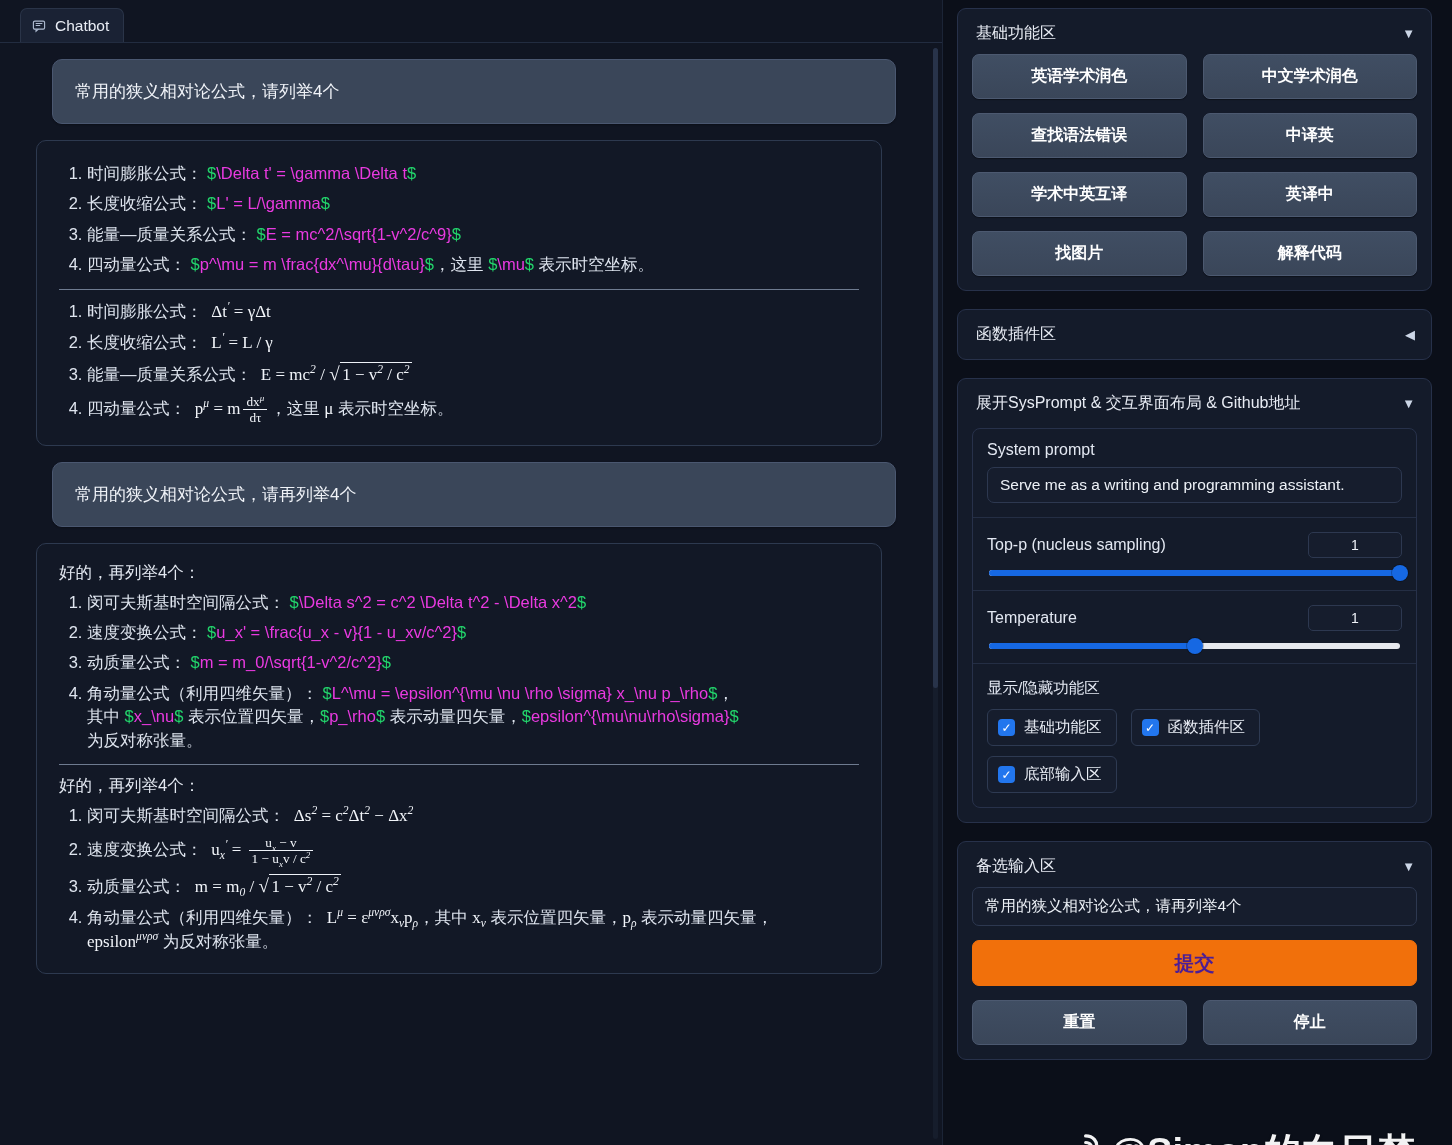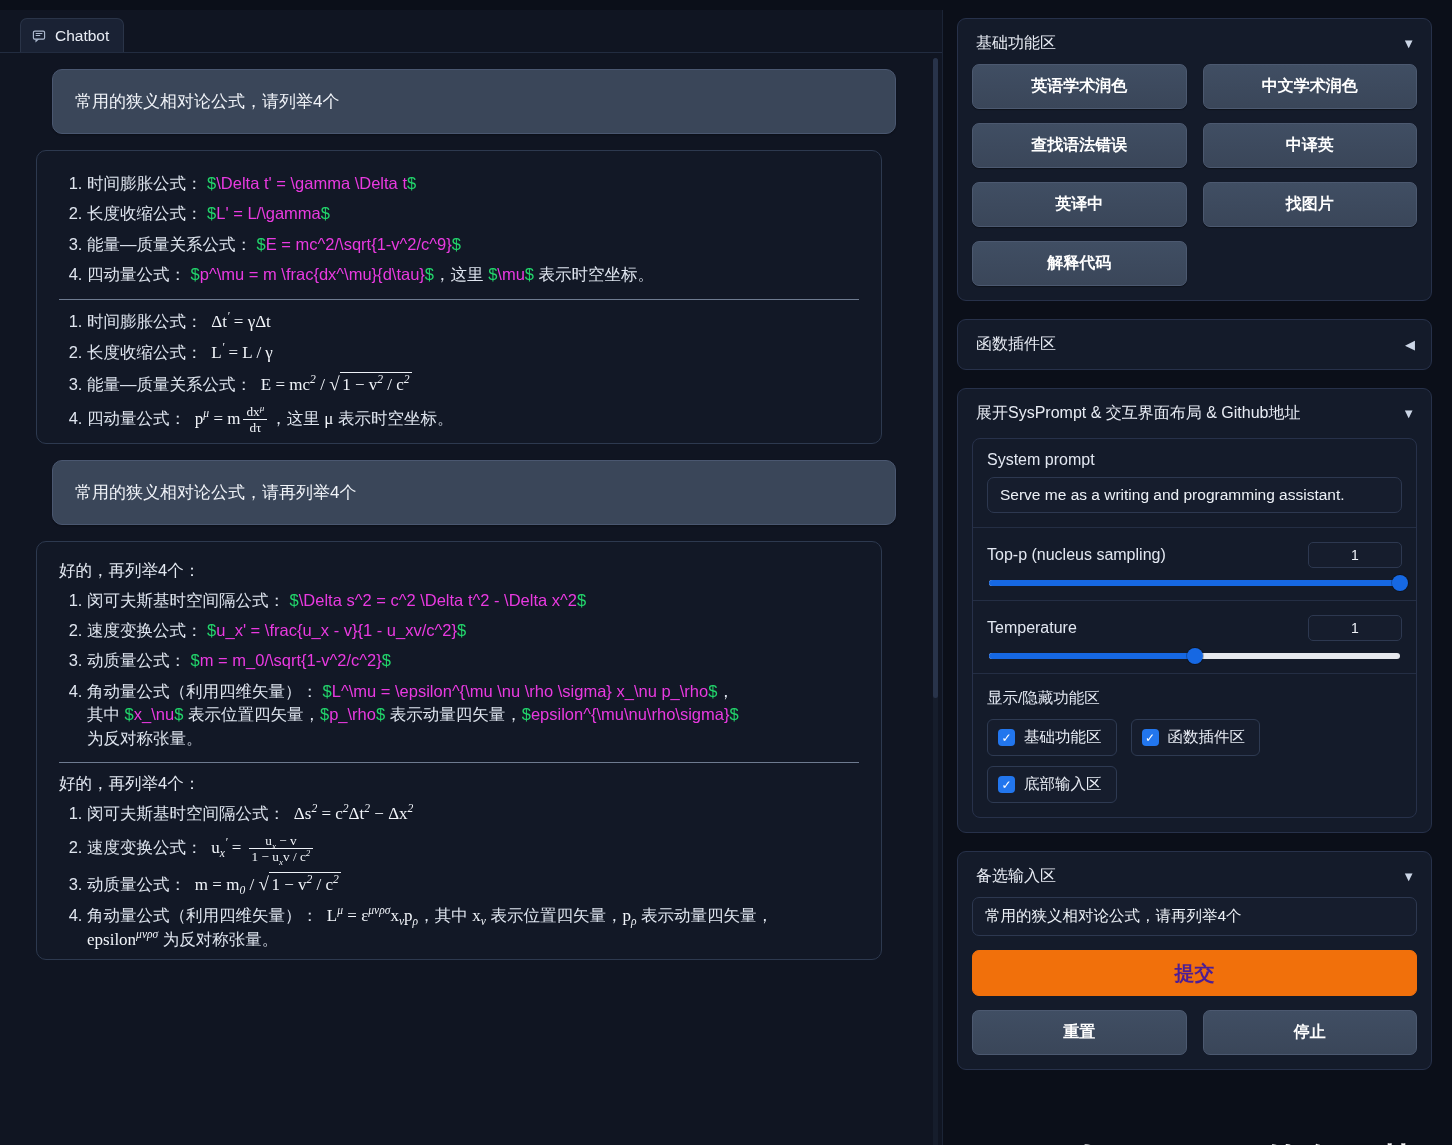"Chatbot" .app { margin-top: 10px -> none }
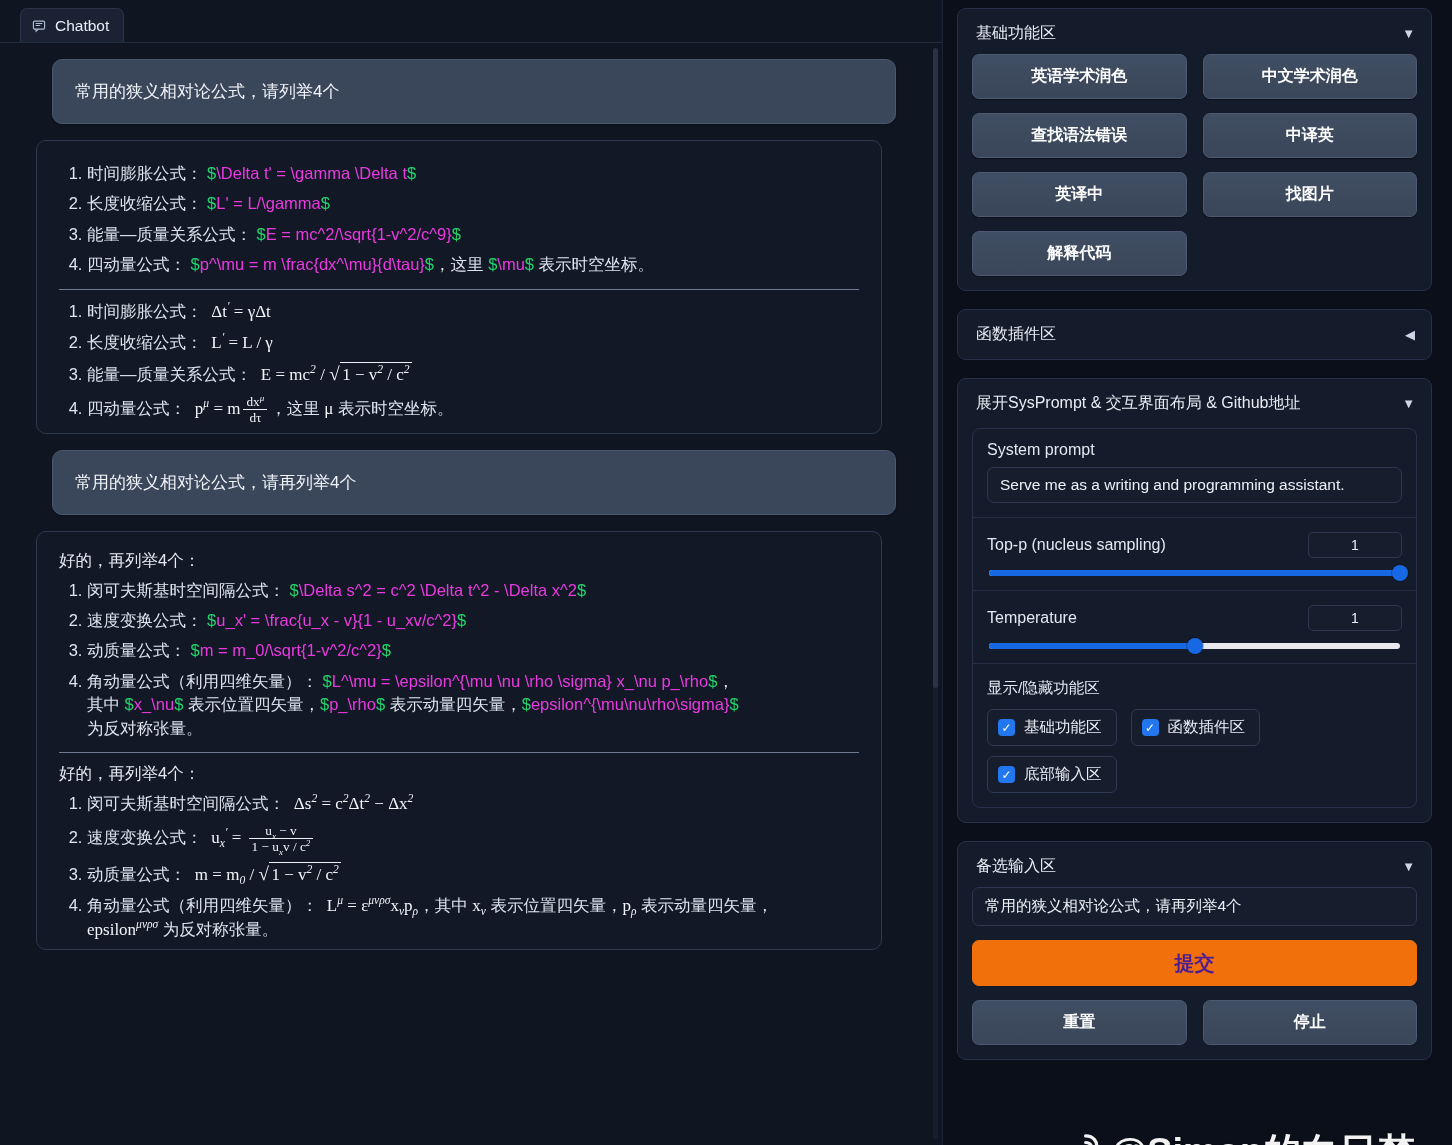"时间膨胀公式： $\Delta t' = \gamma" .bubble-bot { padding: 14px 22px 0 22px -> 14px 22px 12px 22px }
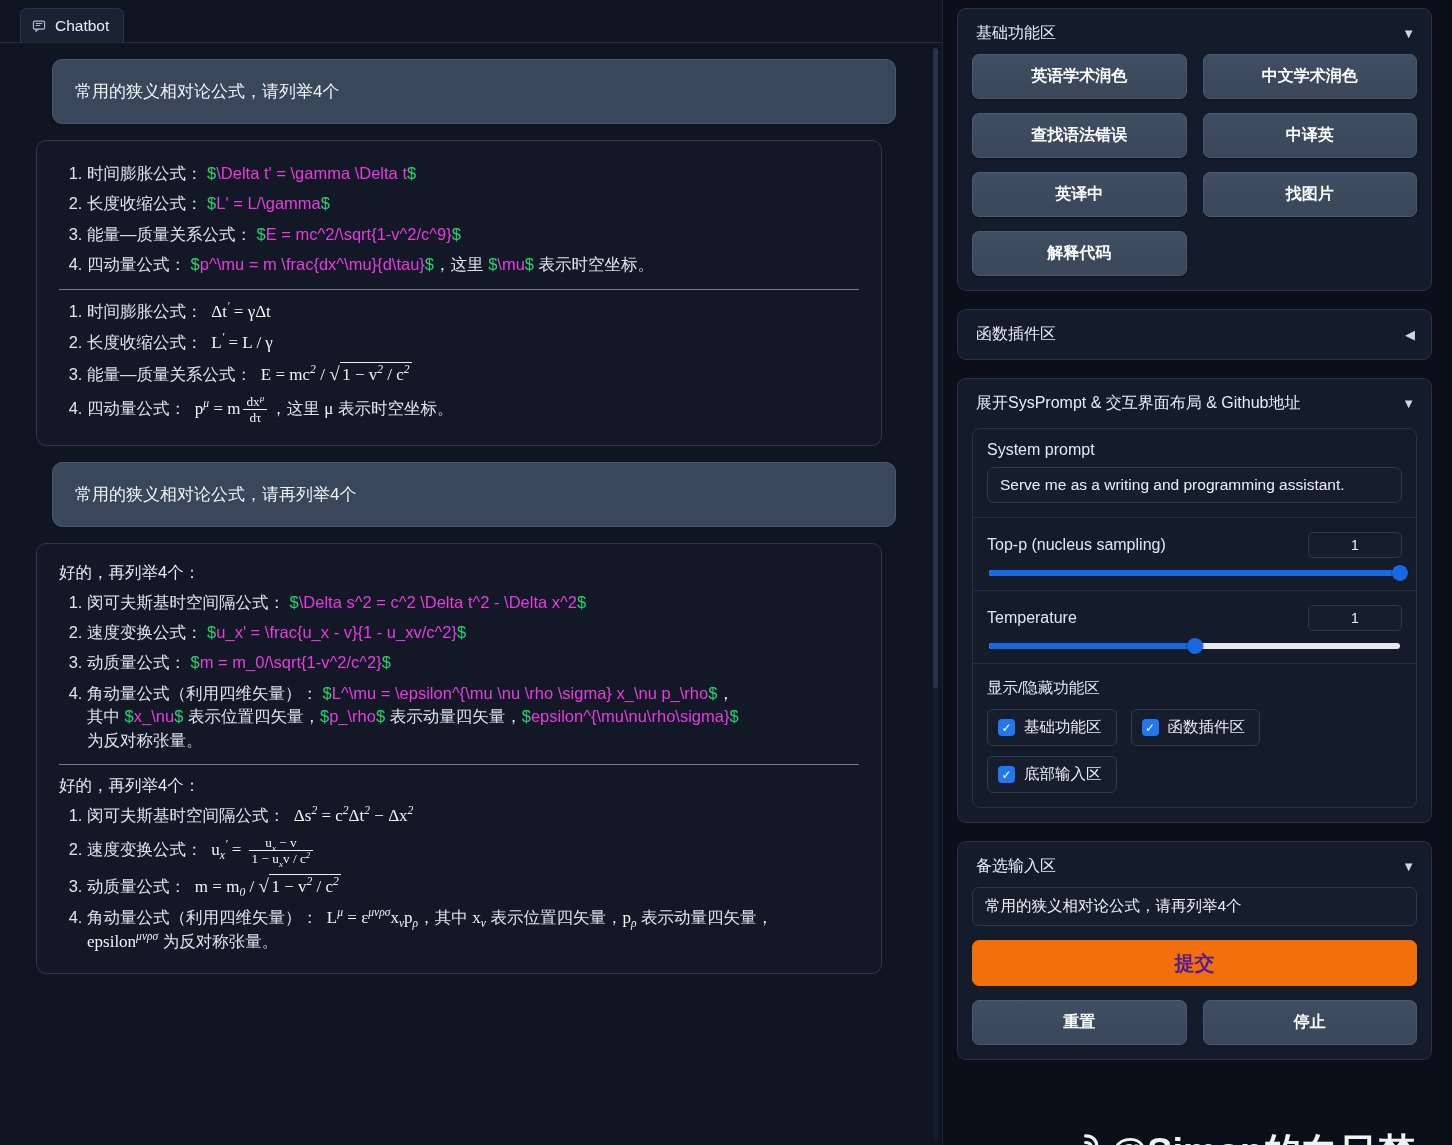"学术中英互译" div.fbtn { html: none -> <div>学术中英互译</div> }
